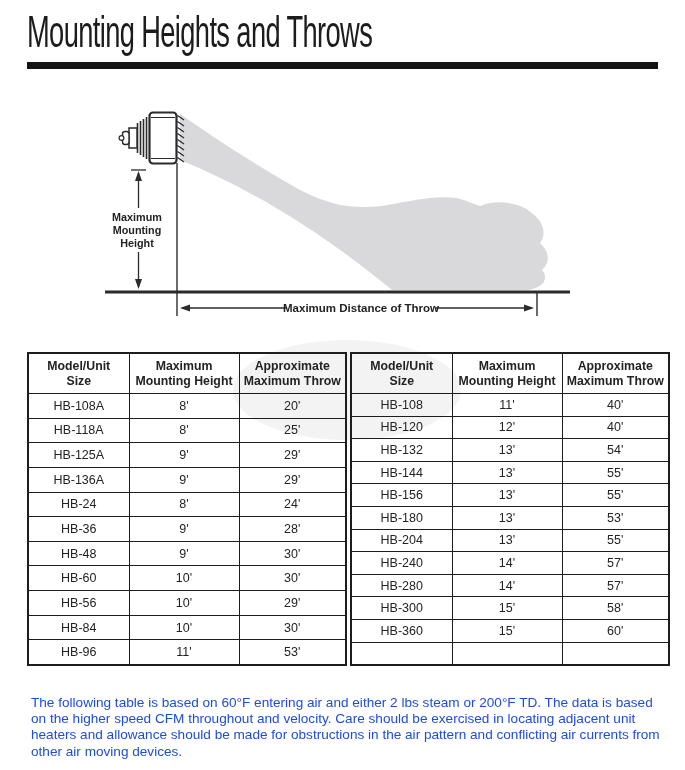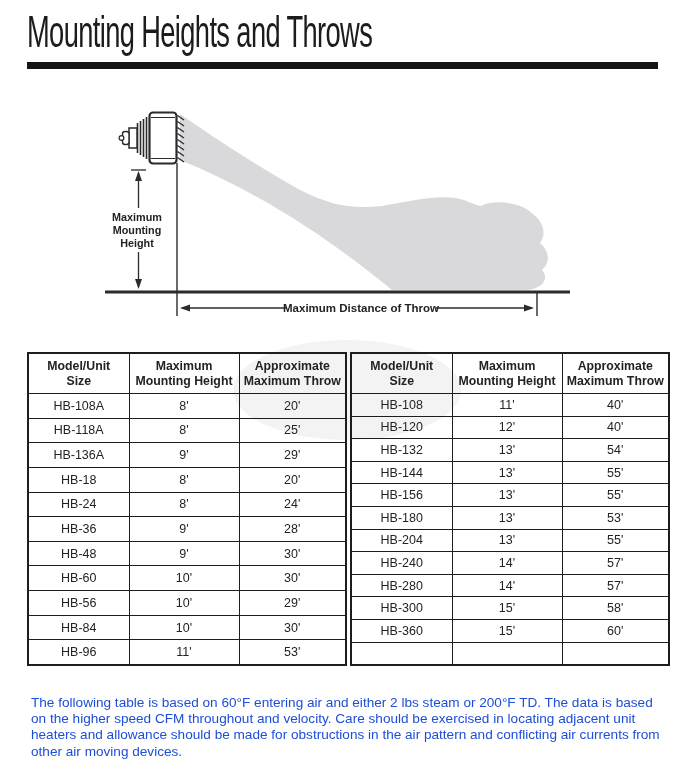"HB-125A" tr { html: none -> <tr> <td>HB-125A</td> <td>9'</td> <td>29'</td> </tr> }
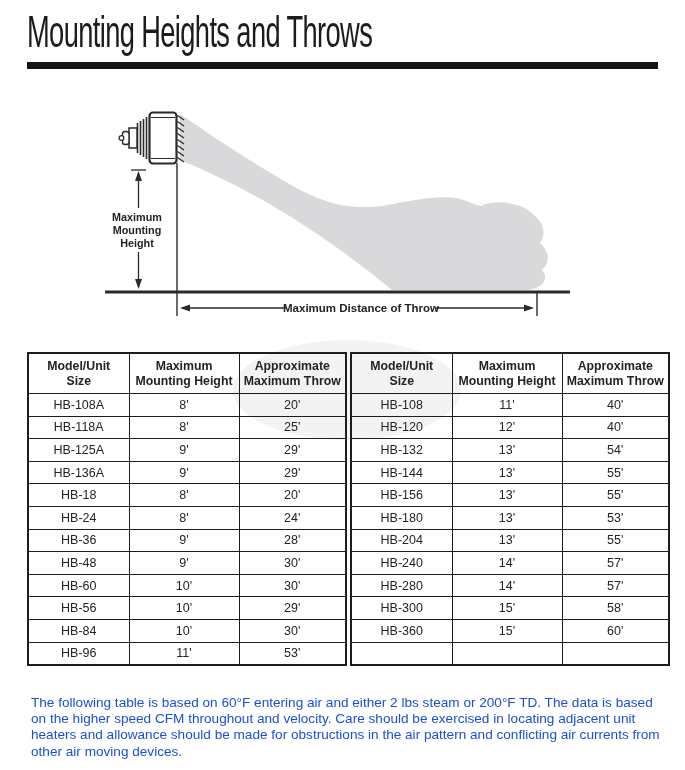"HB-18" tr { html: <tr> <td>HB-18</td> <td>8'</td> <td>20'</td> </tr> -> none }
